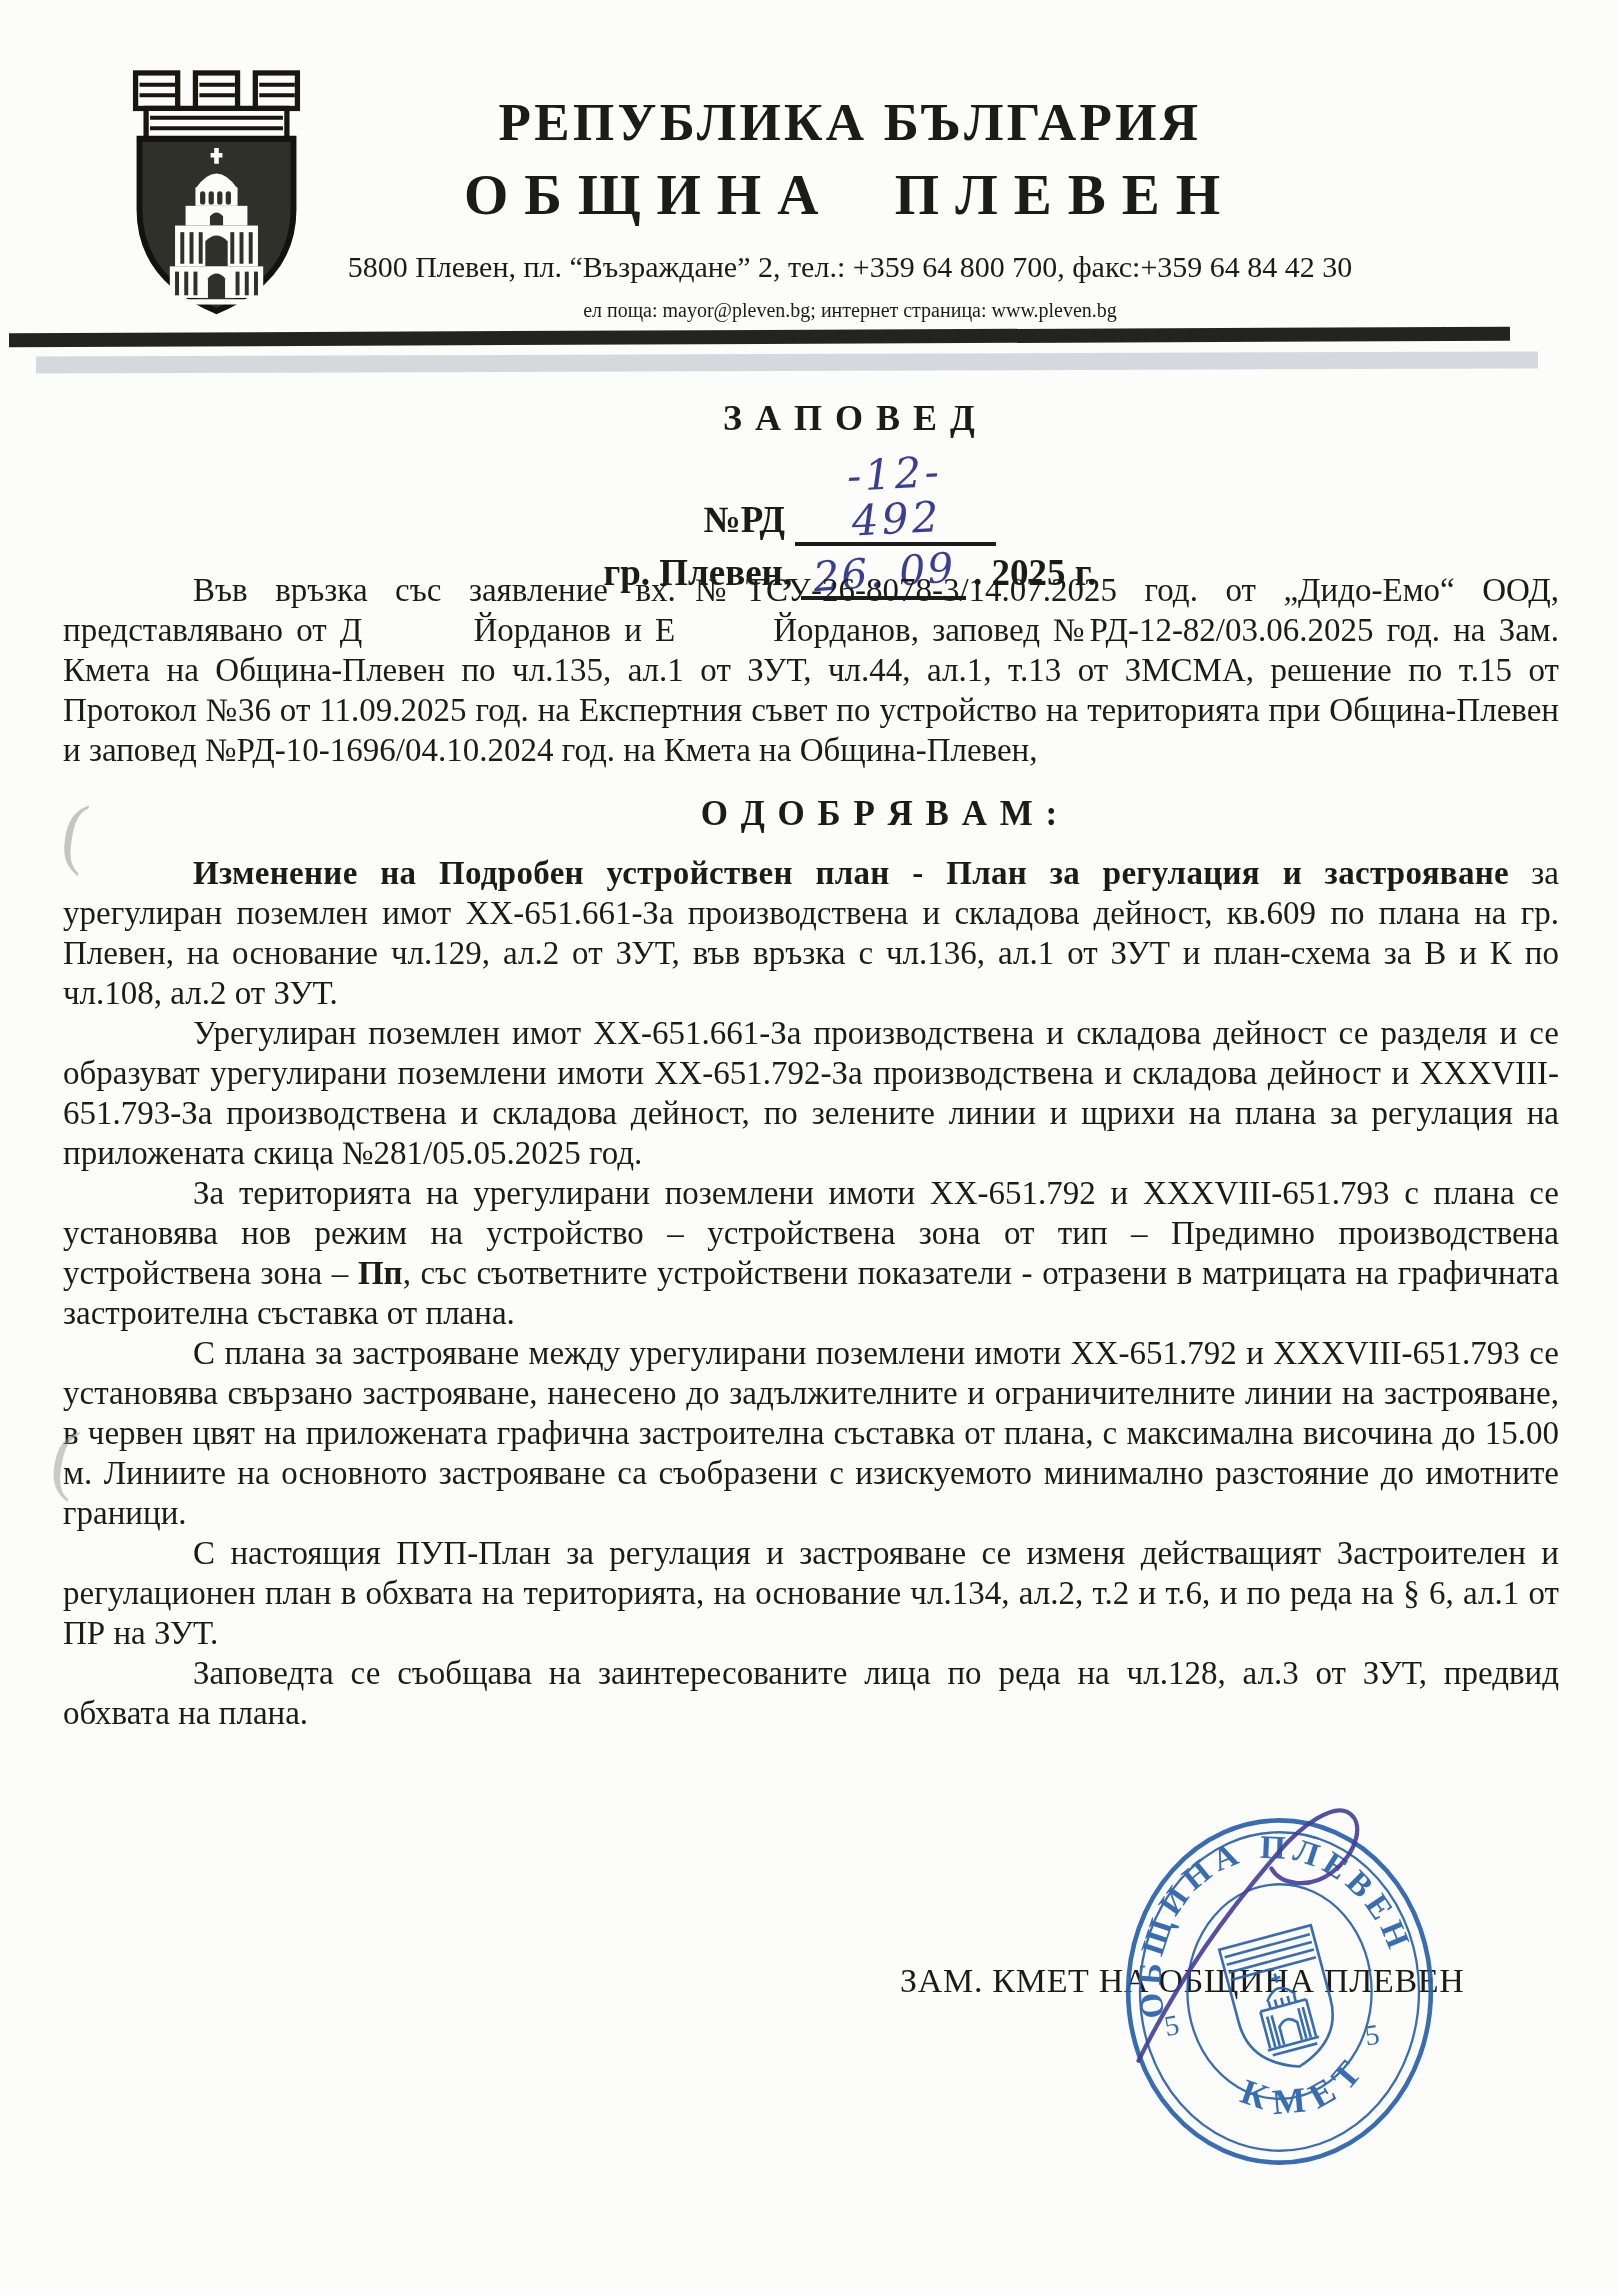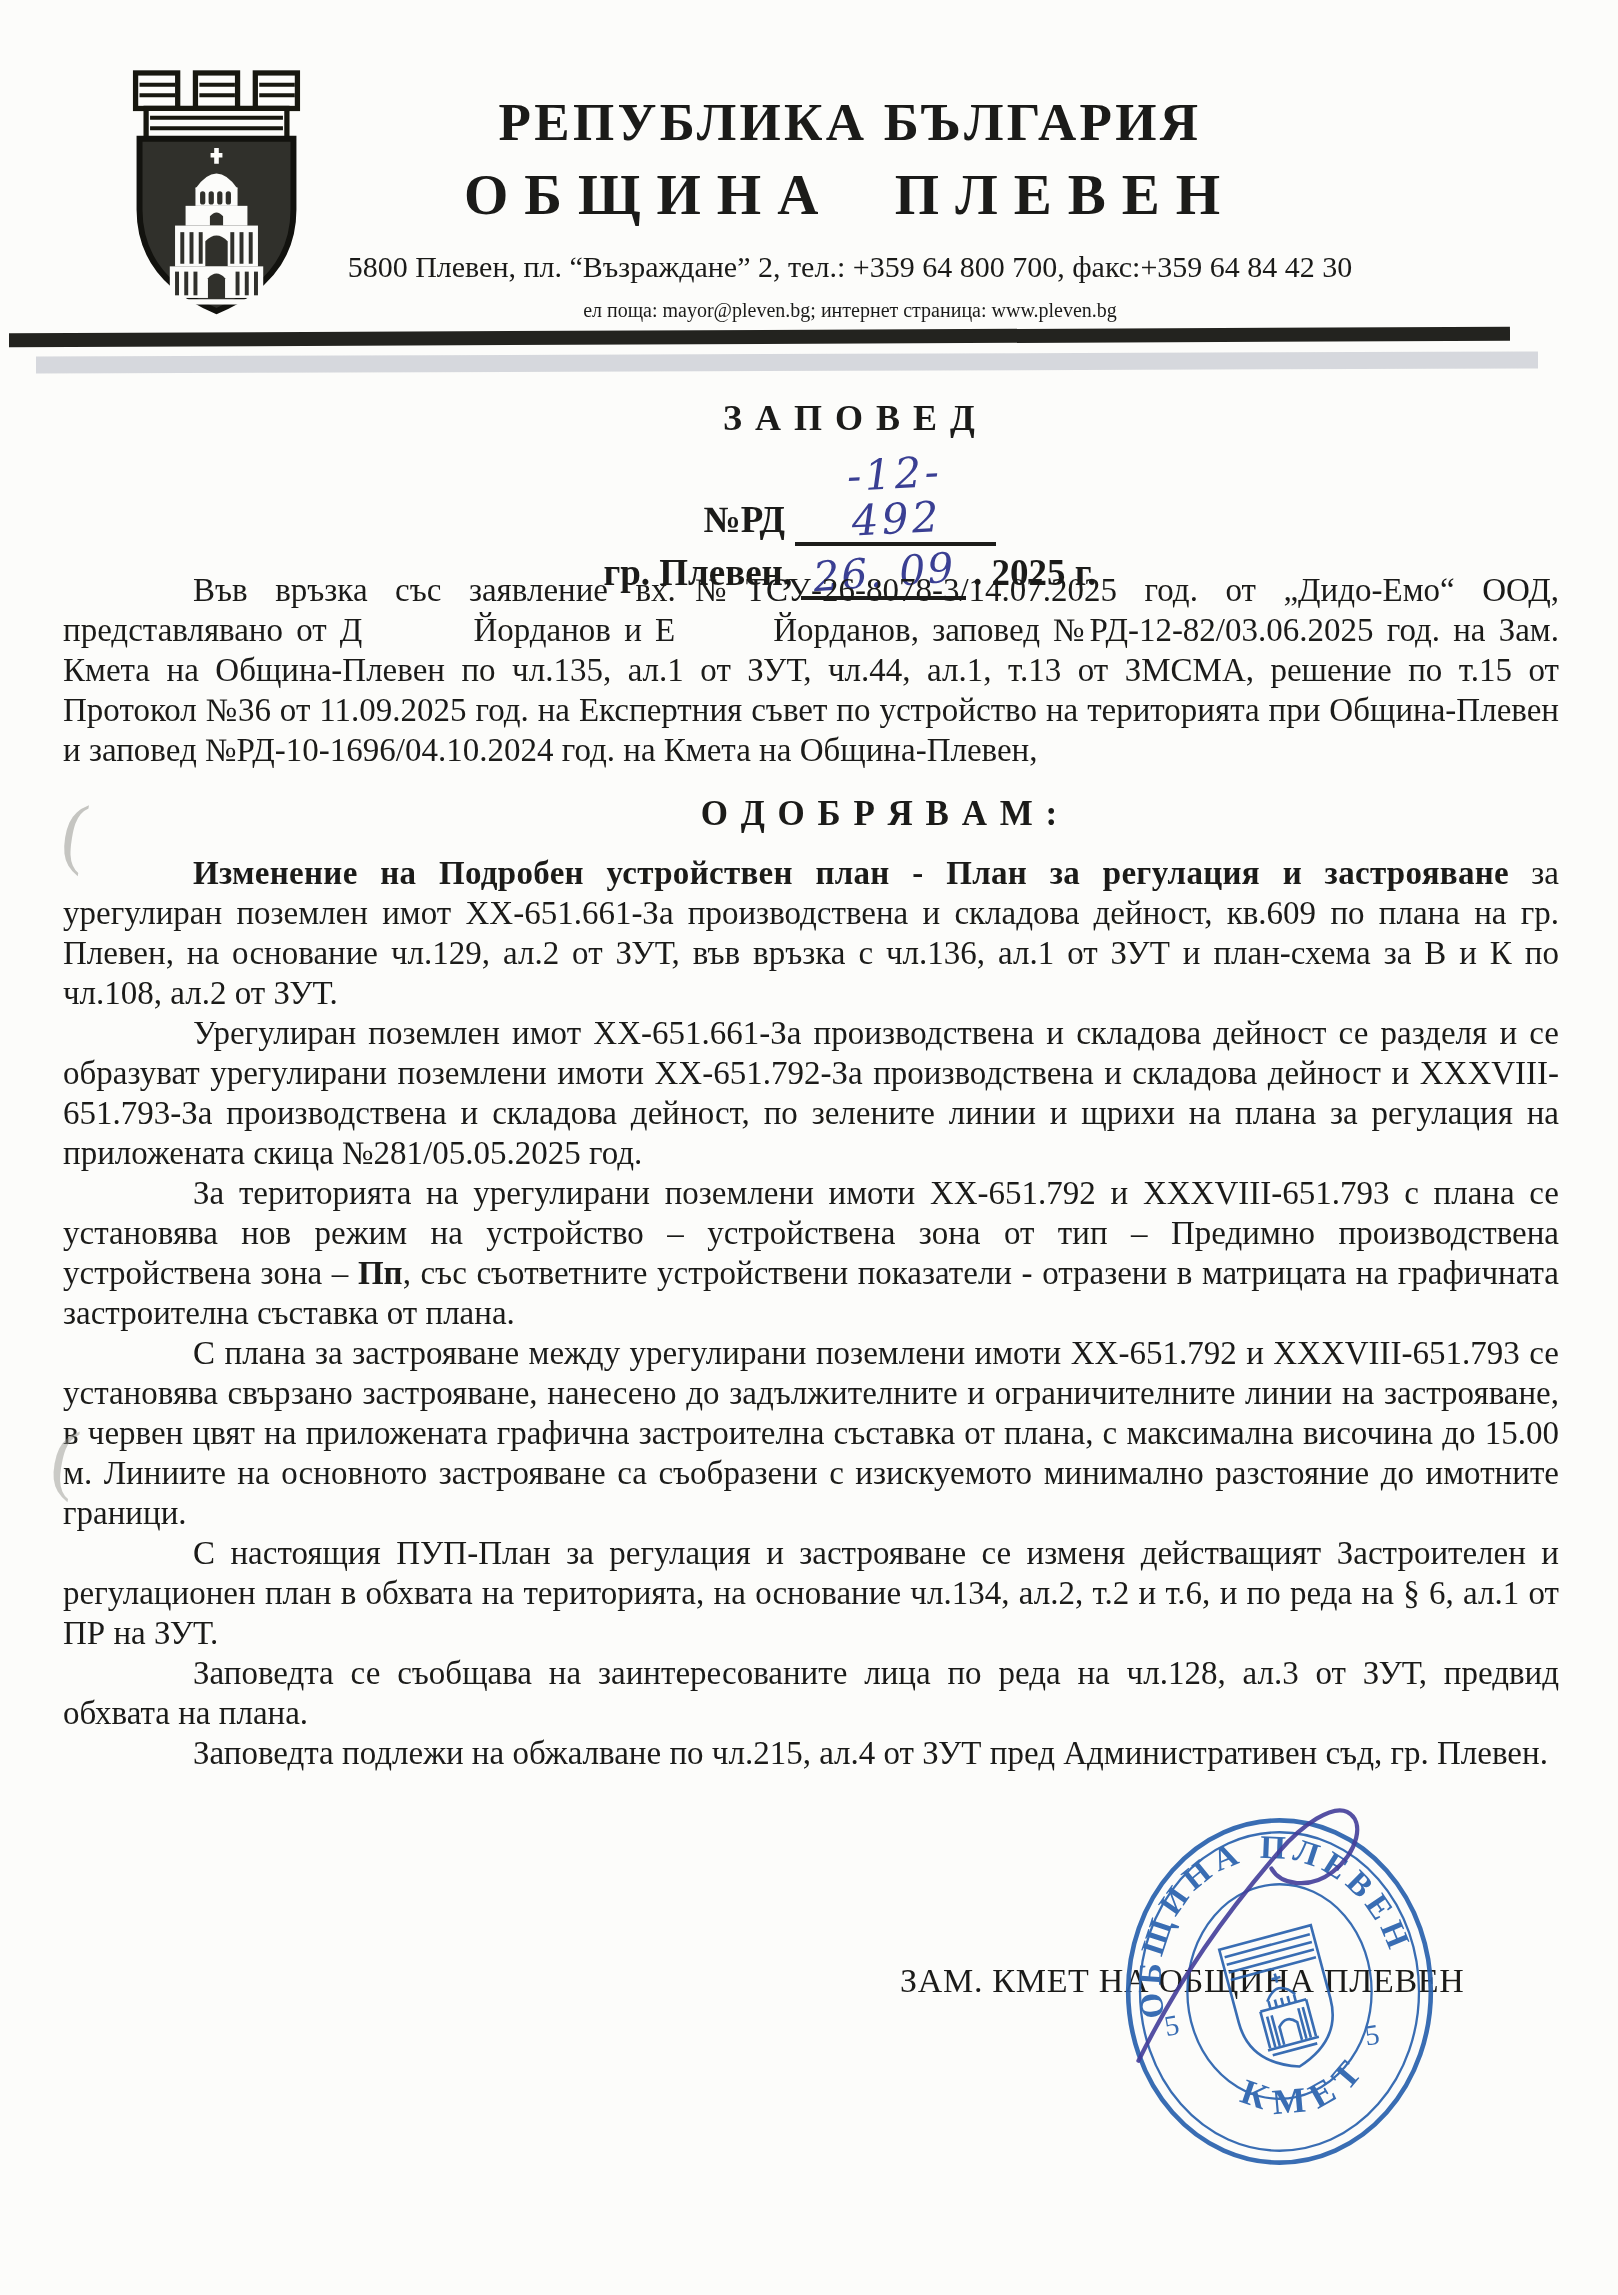"Заповедта подлежи на обжалване по" p { html: <p>Заповедта подлежи на обжалване по чл.215, ал.4 от ЗУТ пред Административен съд, гр. Плевен.</p> -> none }
